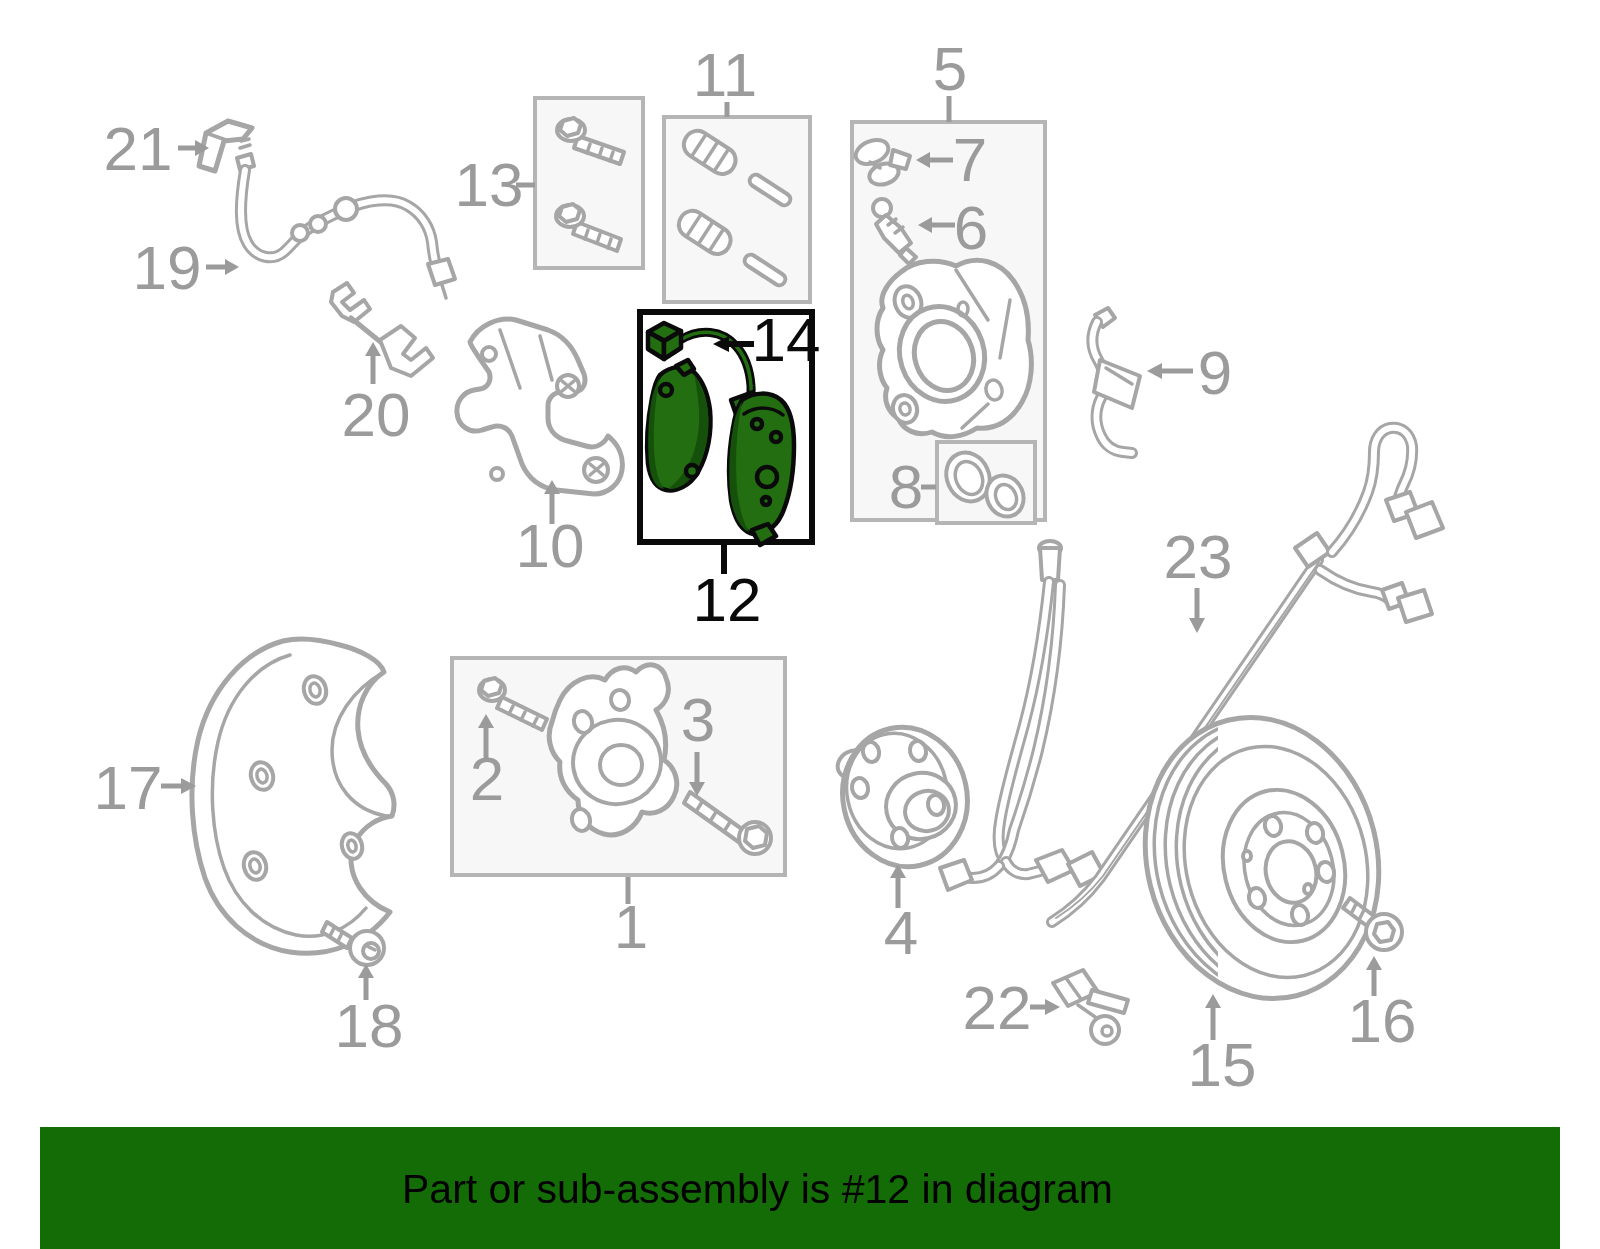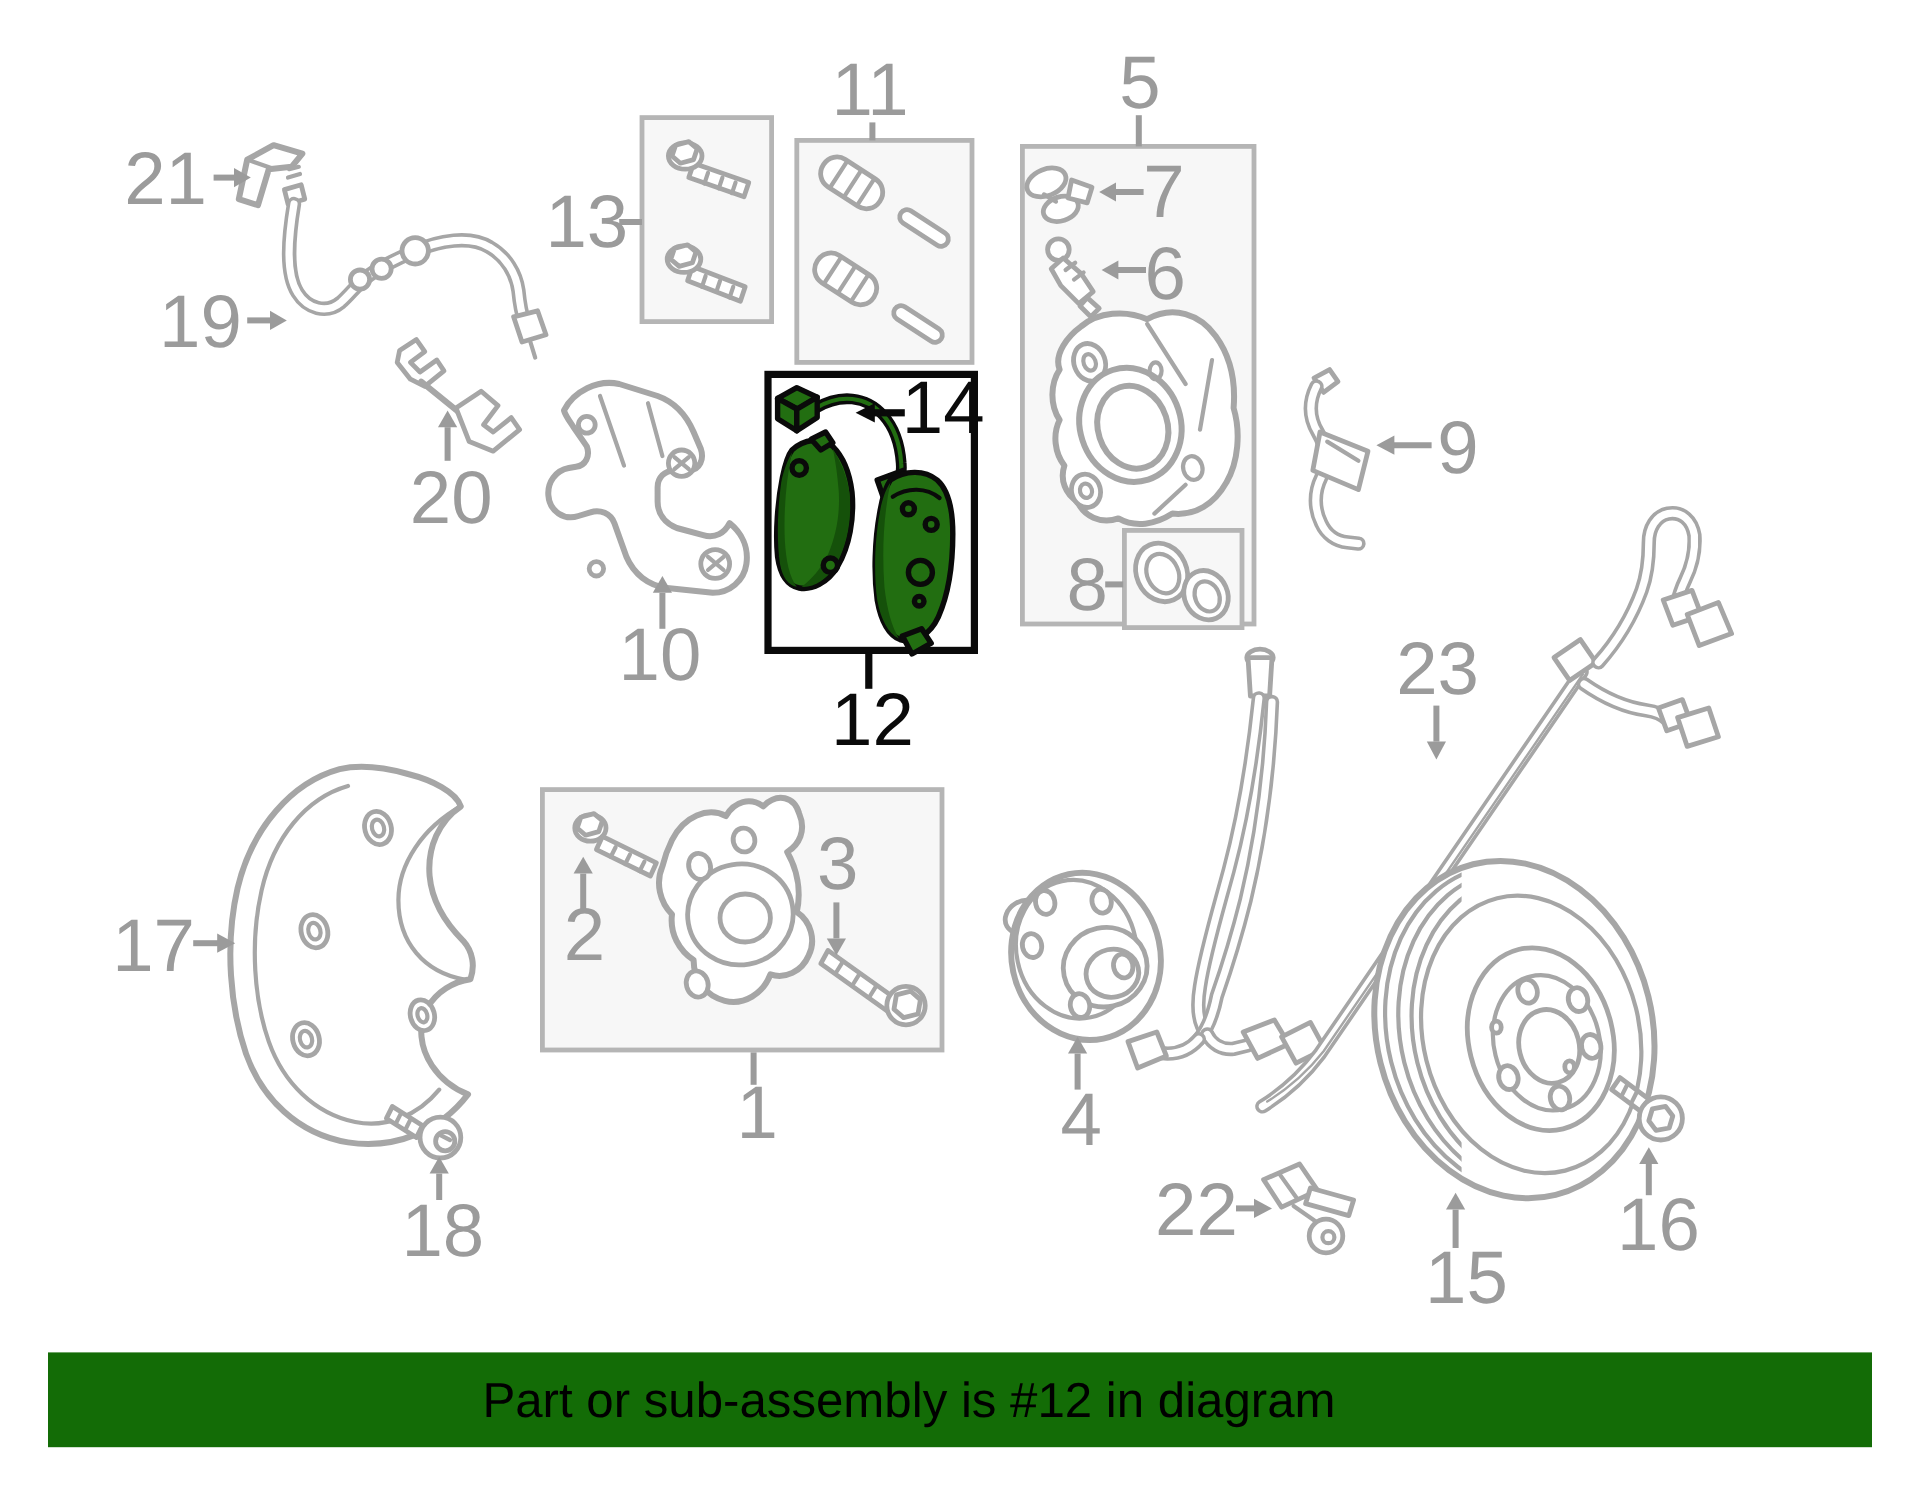"Part or sub-assembly is #12" .banner { height: 79px -> 123px }
